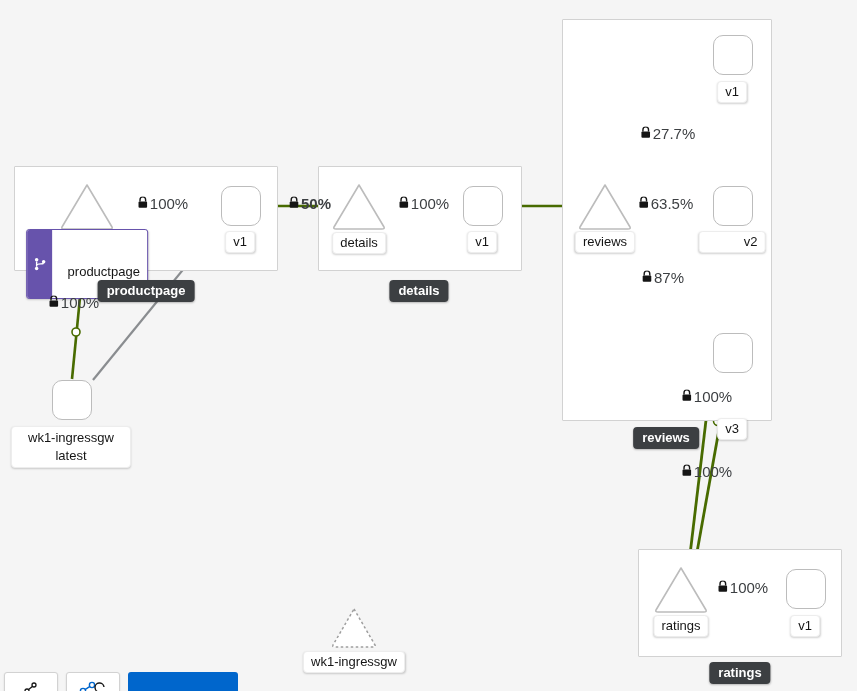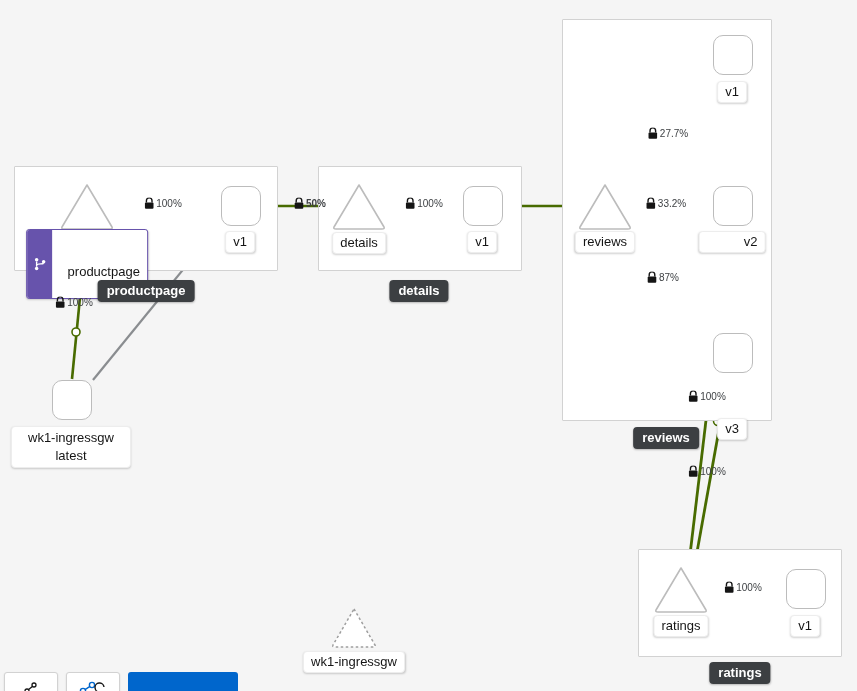"27.7%" .elabel { align-items: flex-end -> flex-start; font-size: 10px -> 15px }
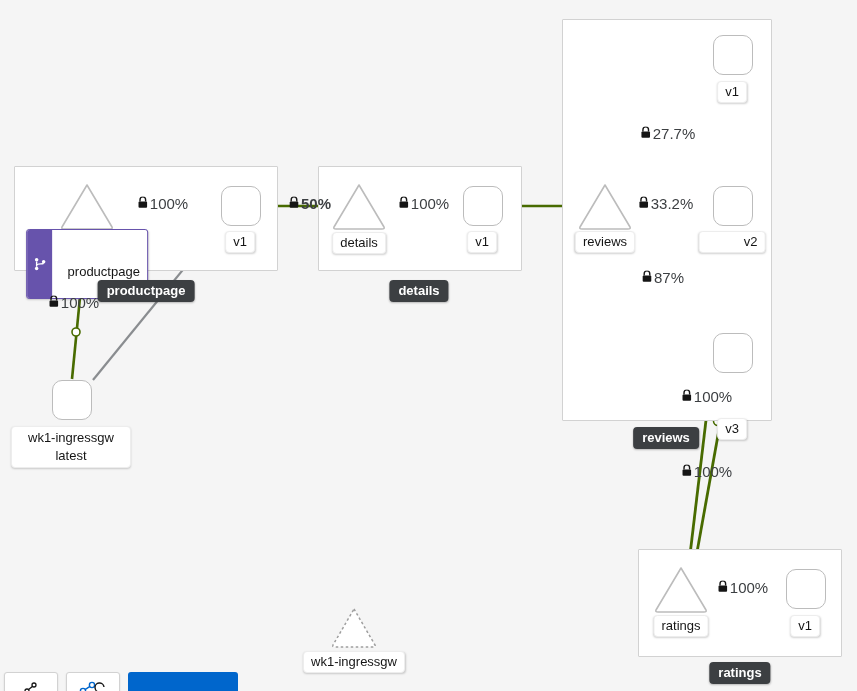"33.2%" span { text: 33.2% -> 63.5% }
